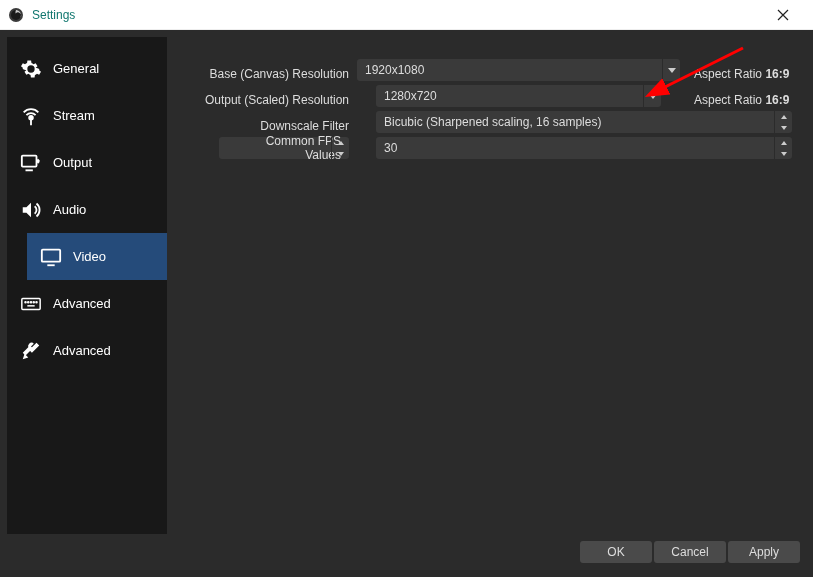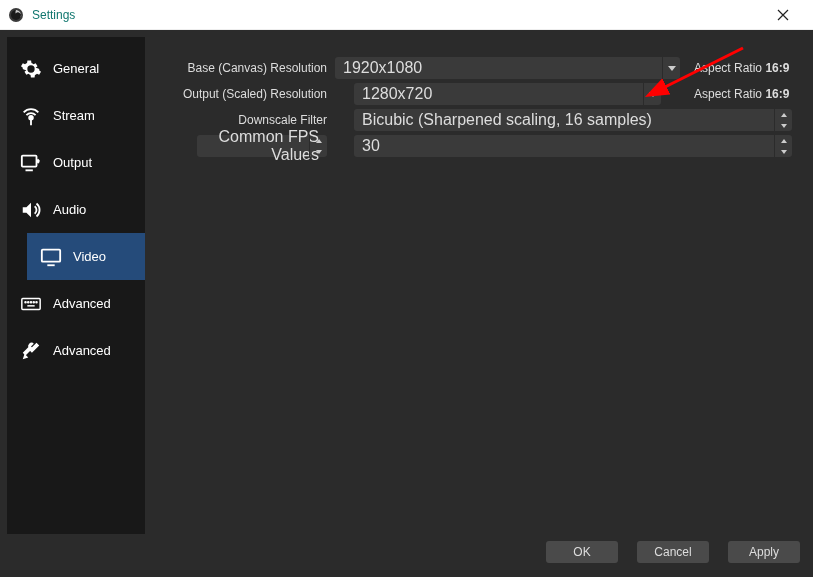"General" .sidebar { width: 138px -> 160px }
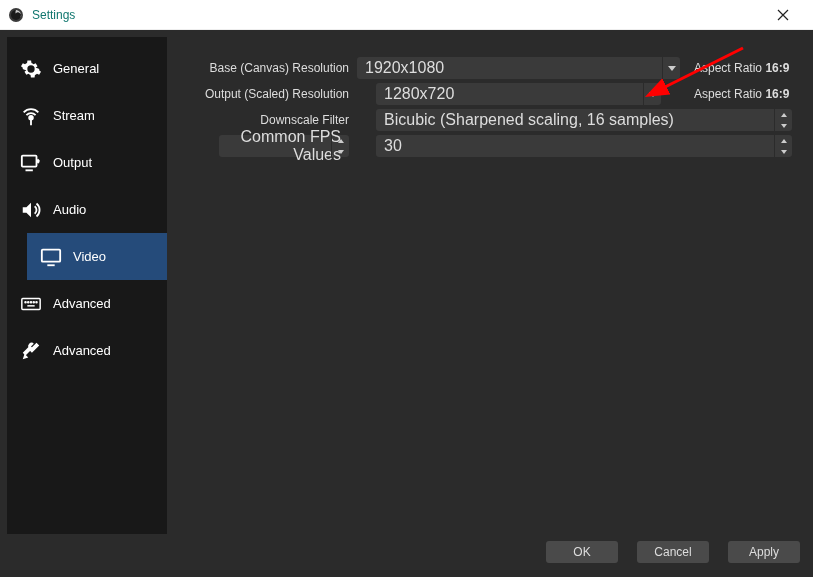"Base (Canvas) Resolution" .row { align-items: center -> flex-end }
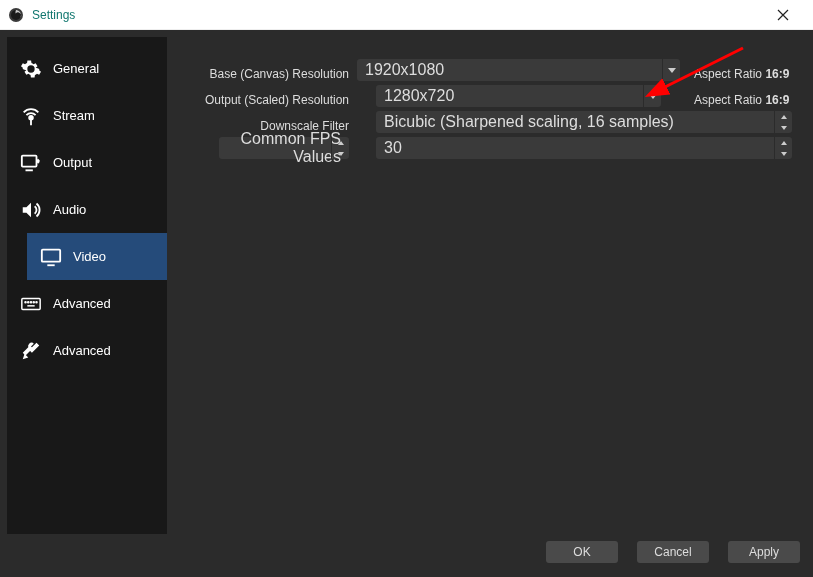"1920x1080" .combo { font-size: 16px -> 12px }
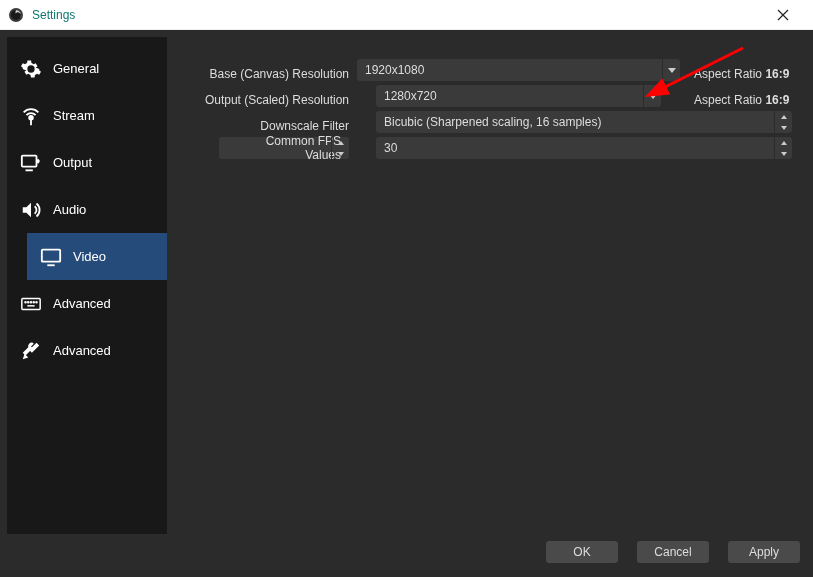"OK" .footer { gap: 19px -> 2px }
